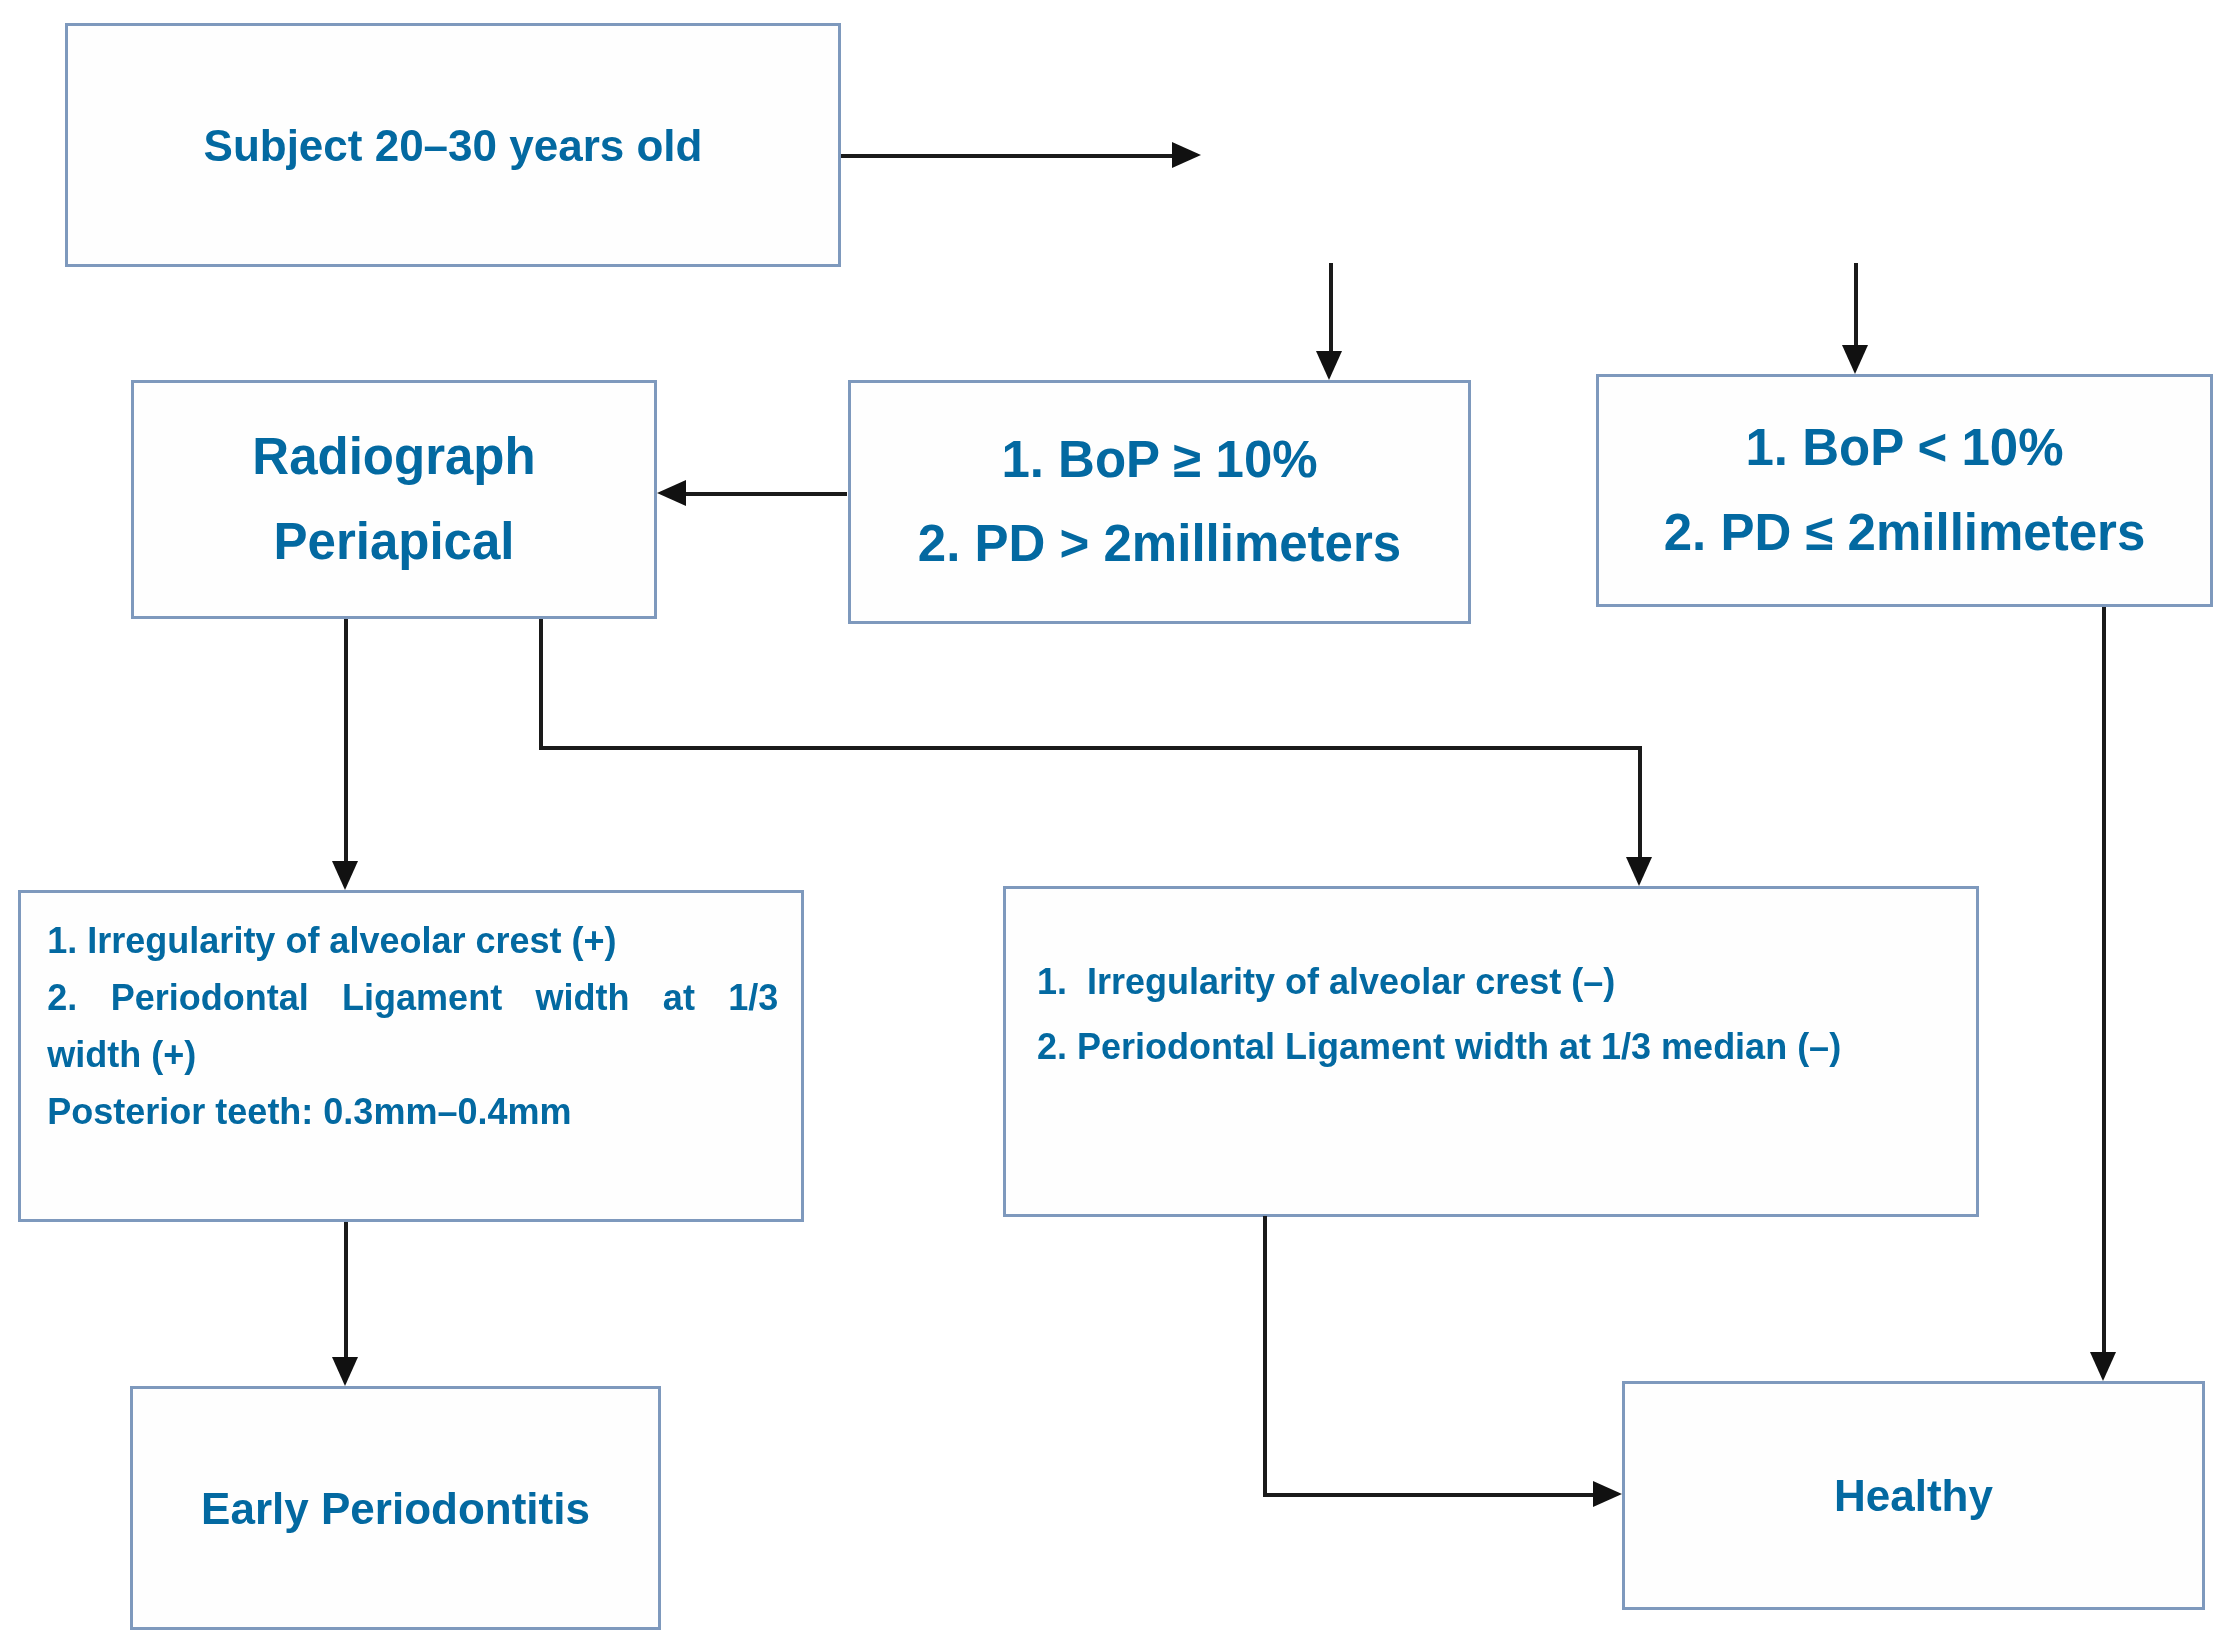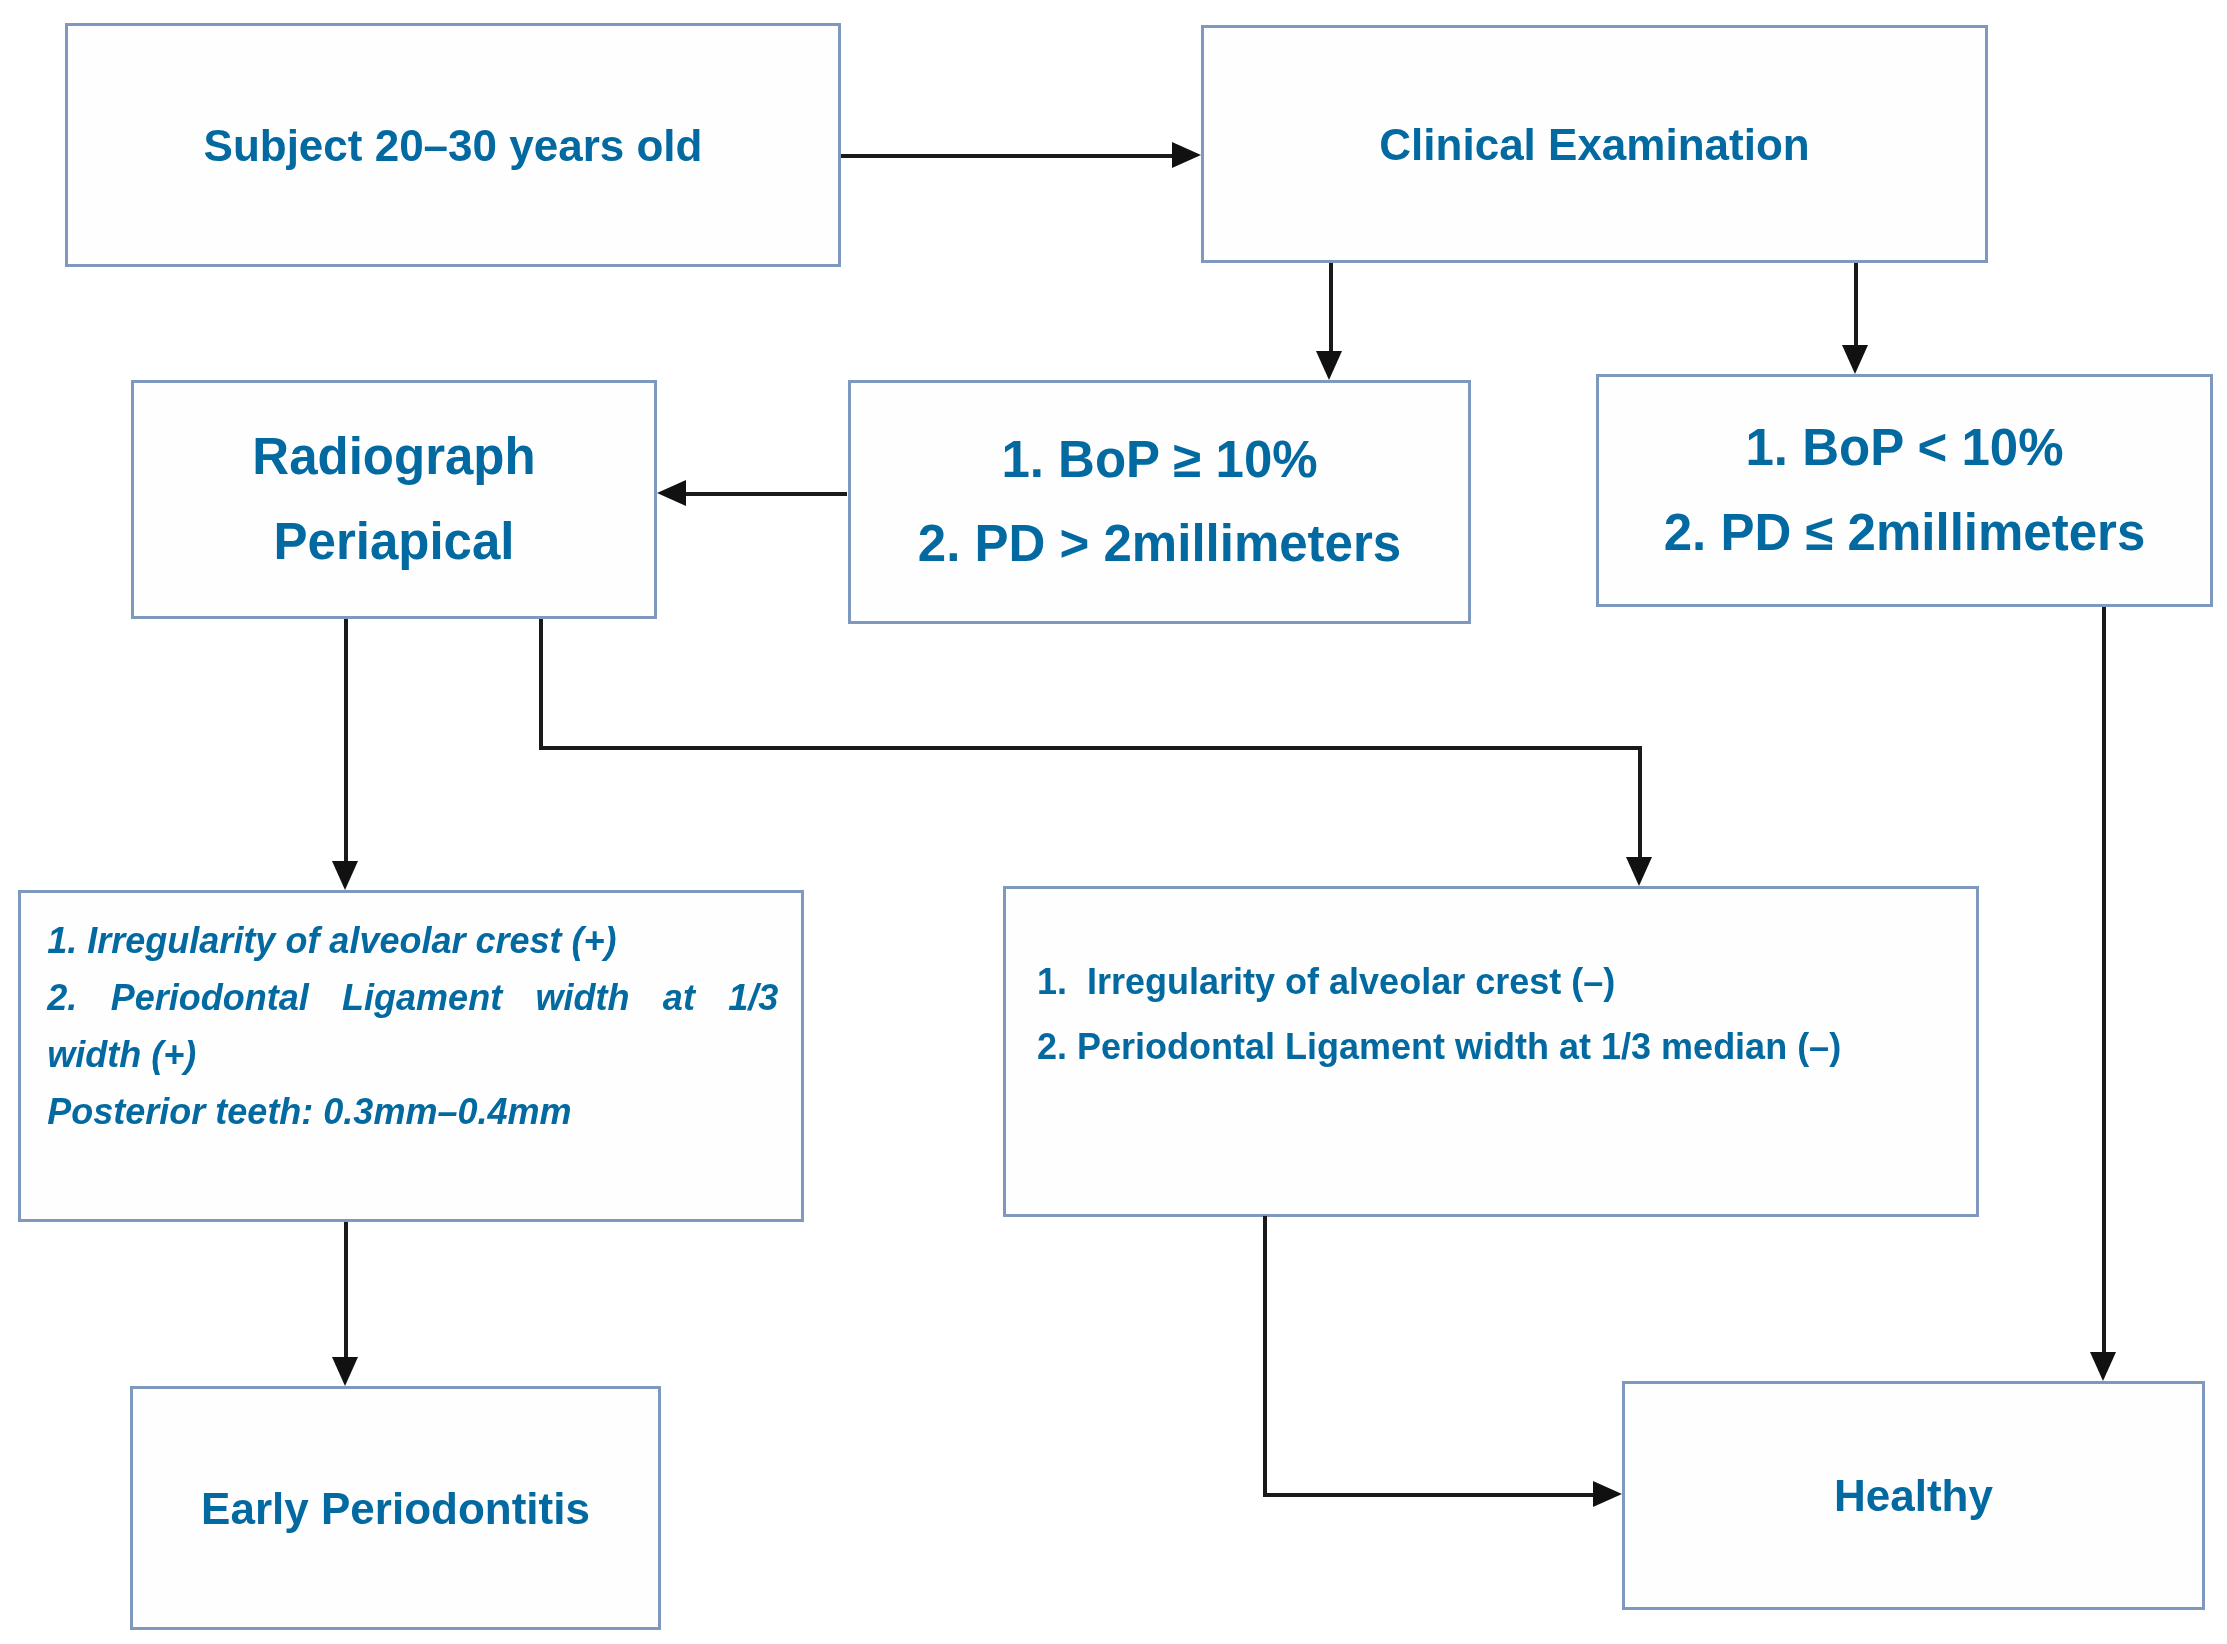"Clinical Examination" div.node { html: <div> <div>Clinical Examination</div> </div> -> none }
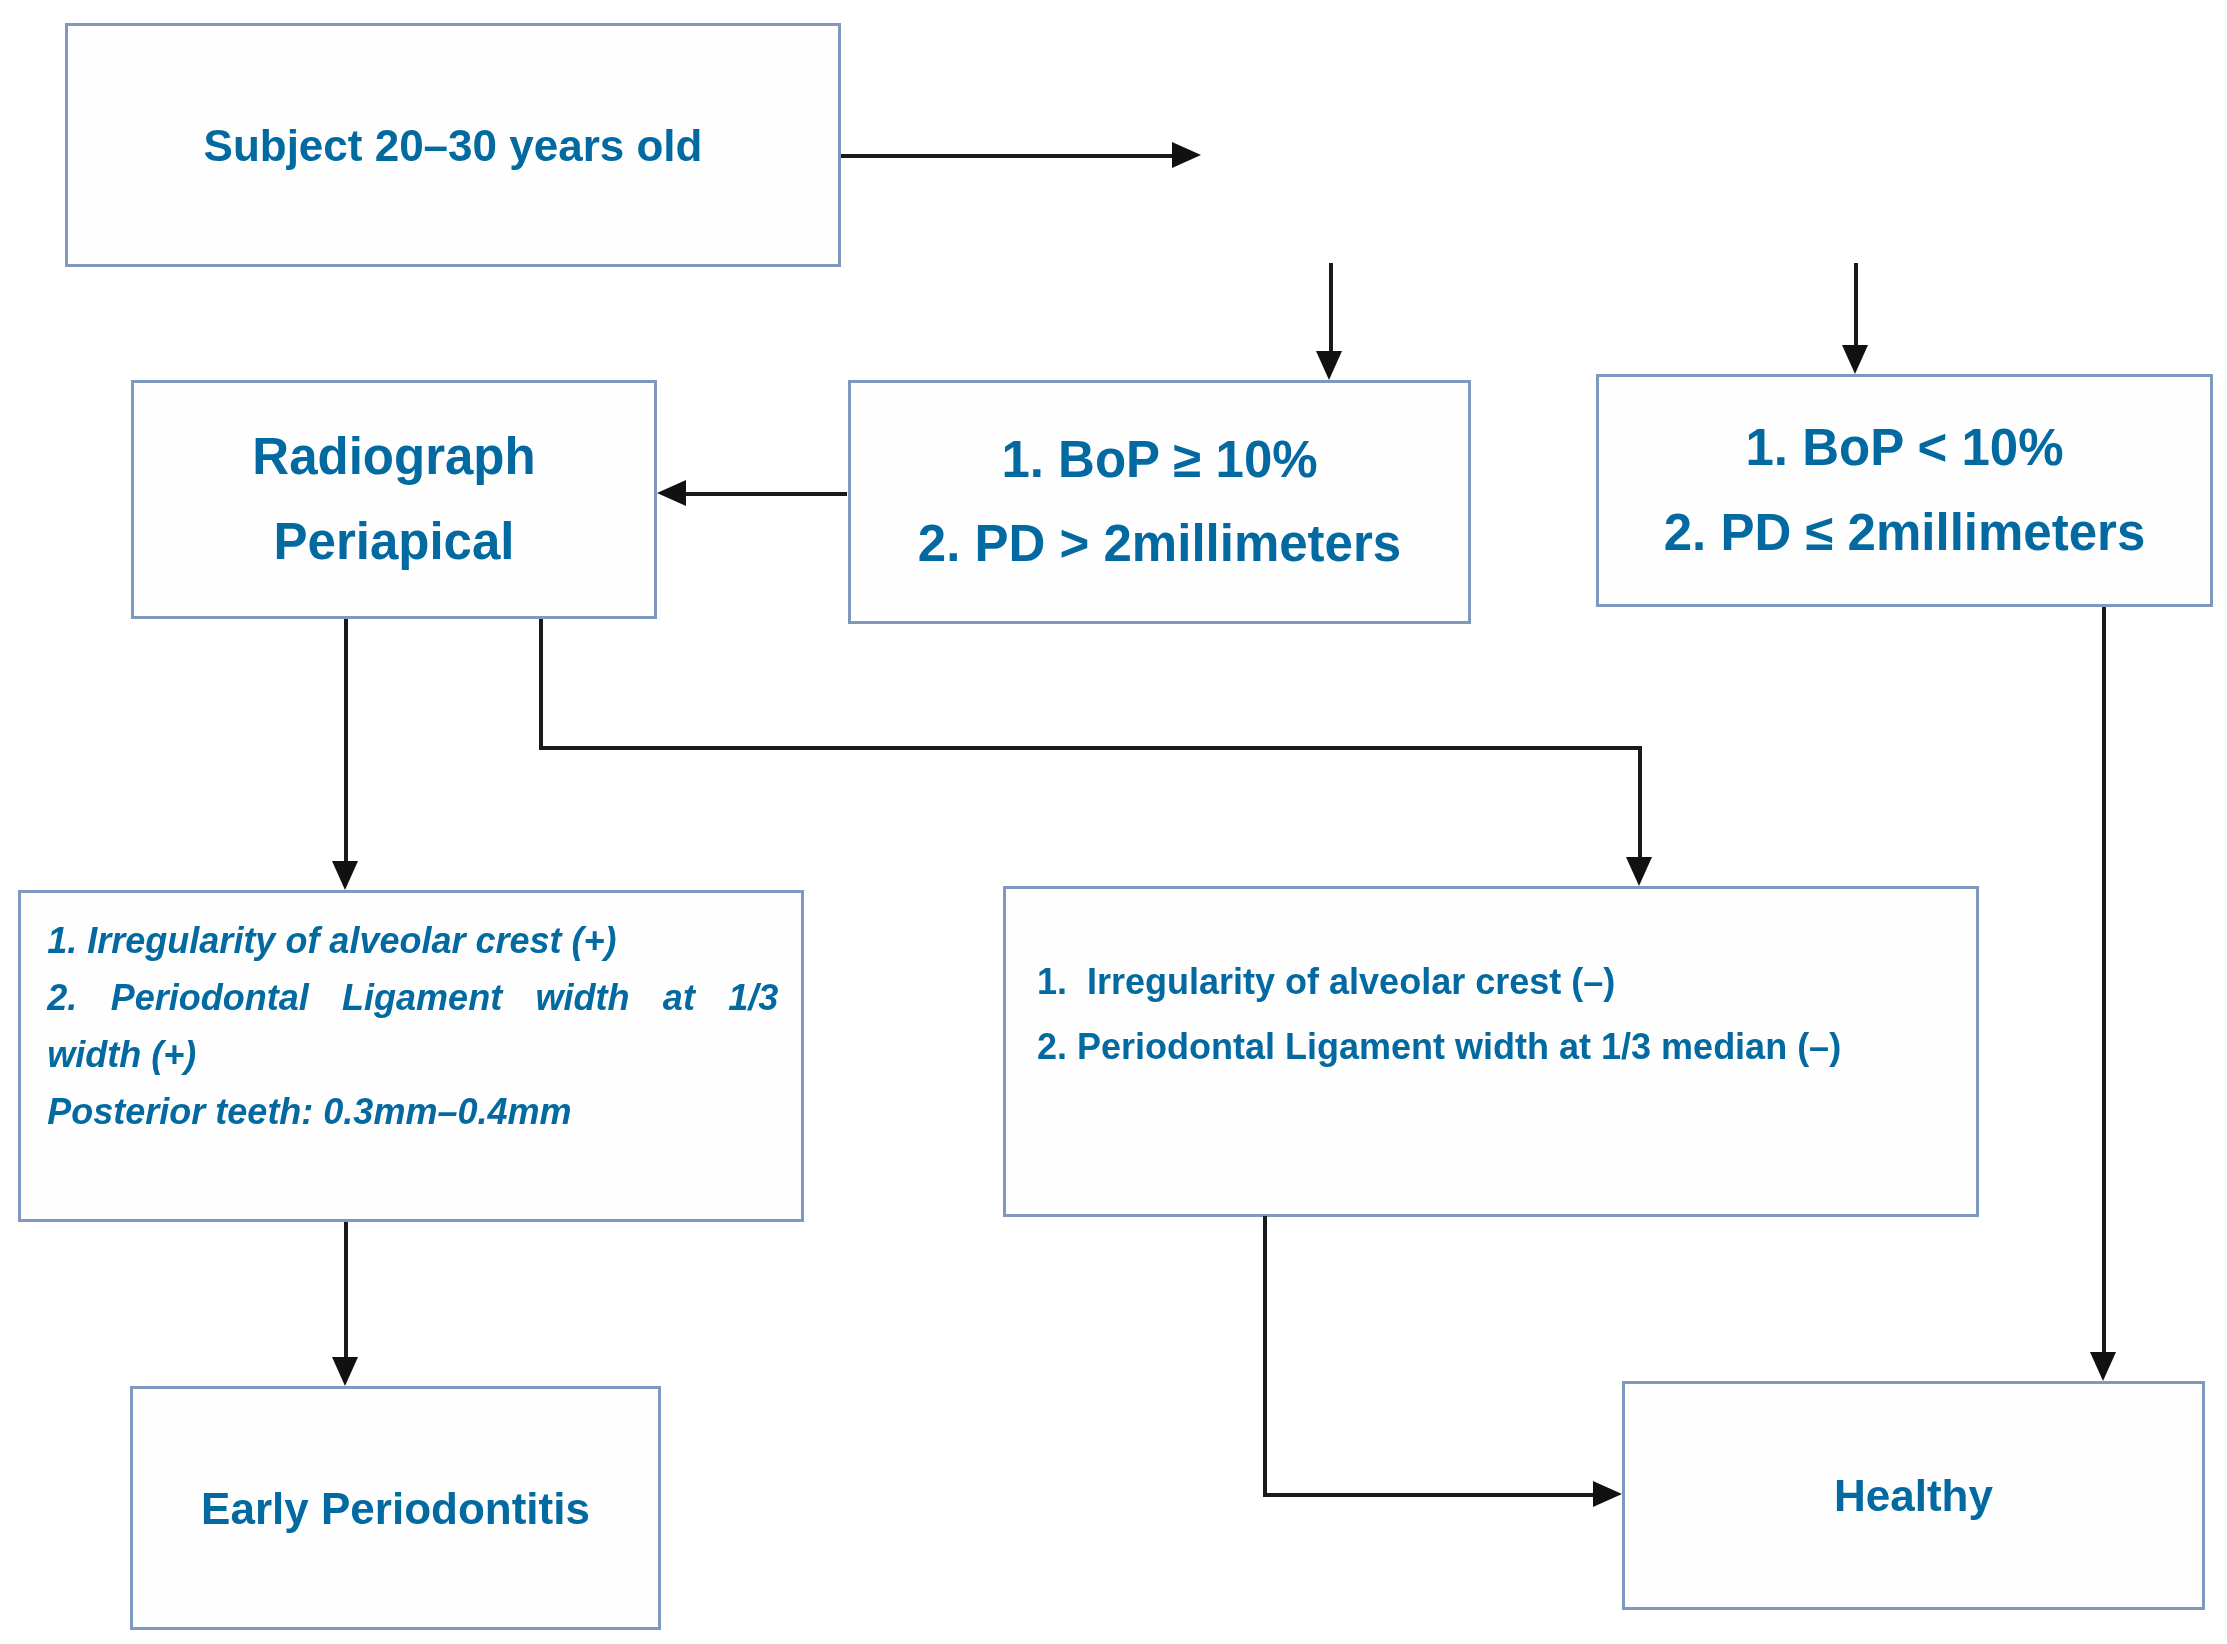"1. Irregularity of alveolar crest (+)" .crit-left { font-style: italic -> none }
